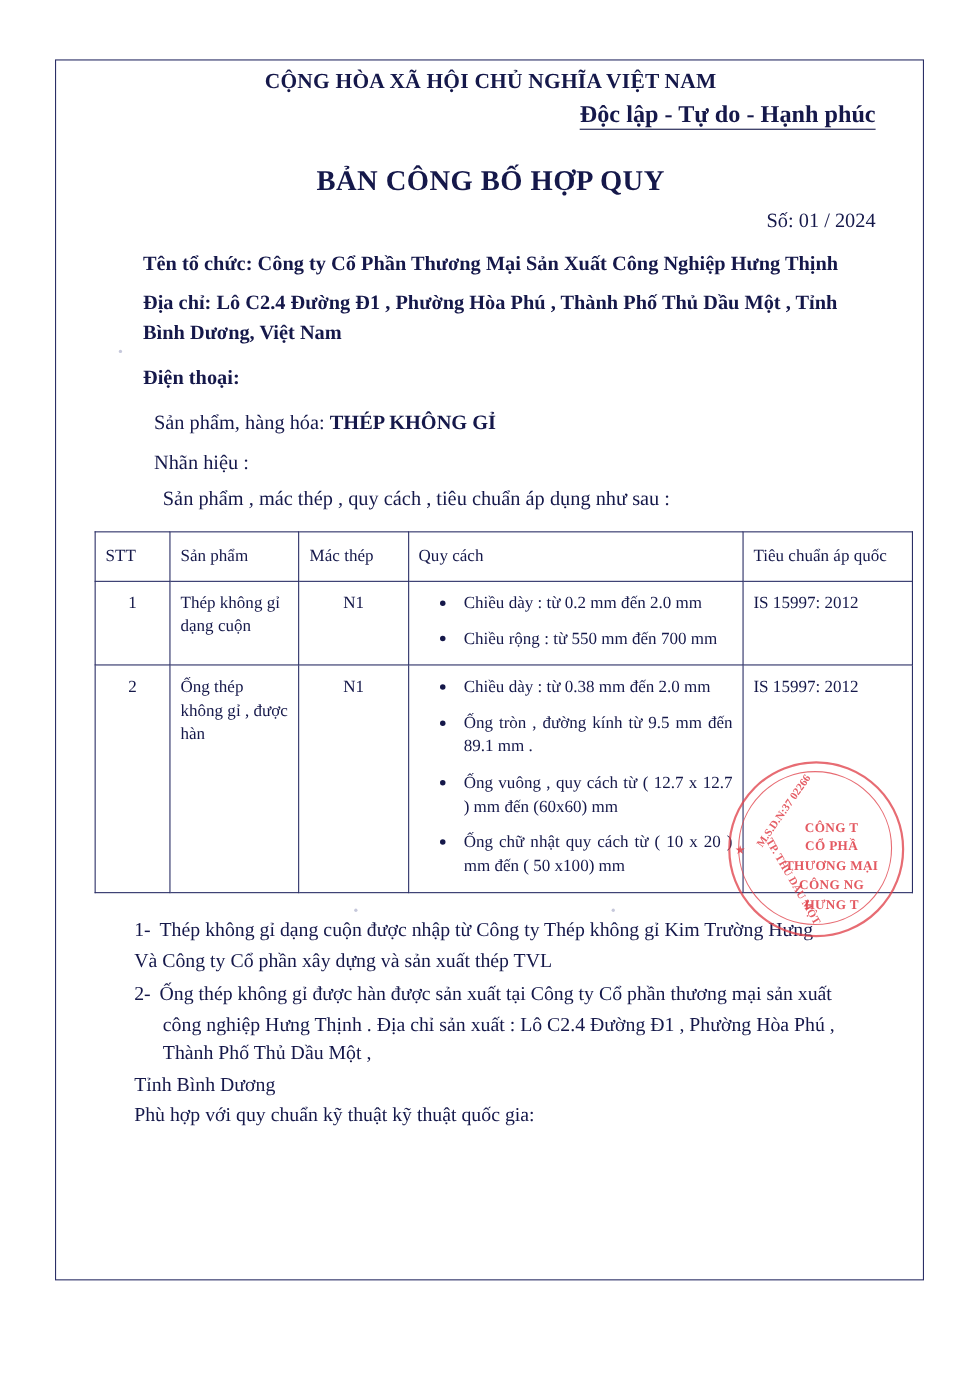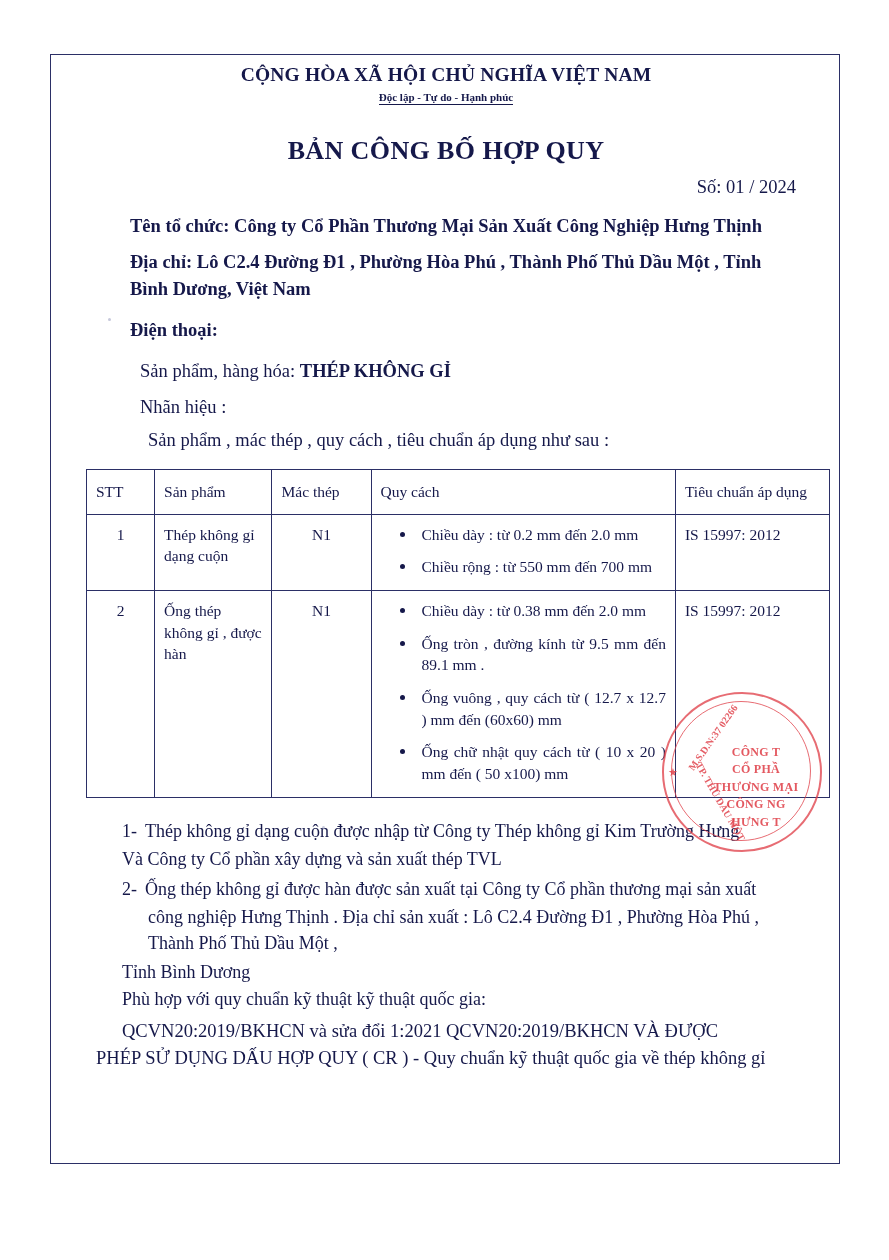"Độc lập - Tự do" .nation-sub { font-size: 11px -> 22px; text-align: center -> right }
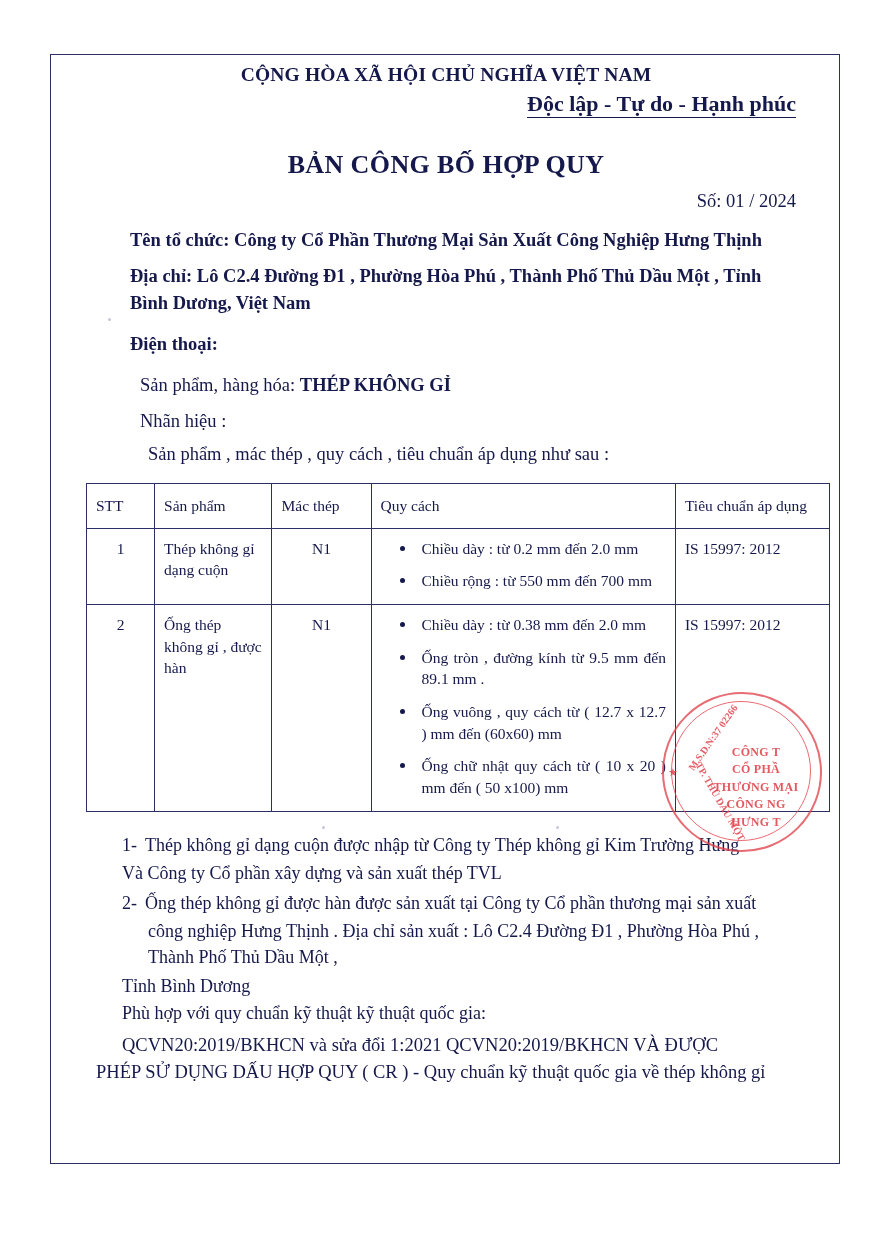"Tiêu chuẩn áp dụng" th.col-tc { text: dụng -> quốc }
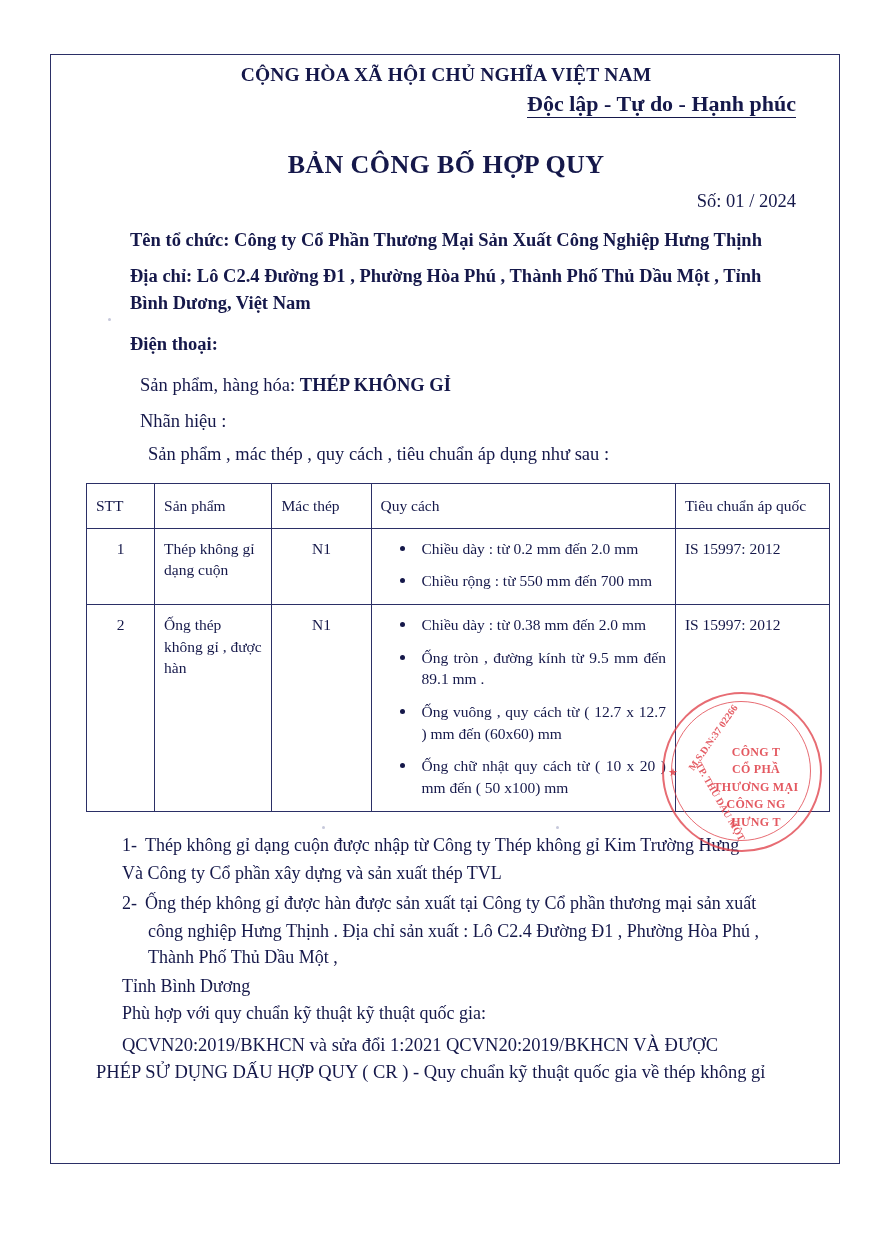"QCVN20:2019/BKHCN và sửa đổi 1:2021" div.final-block { html: <div> <div>QCVN20:2019/BKHCN và sửa đổi 1:2021 QCVN20:2019/BKHCN VÀ ĐƯỢC</div> <div>PHÉP SỬ DỤNG DẤU HỢP QUY ( CR ) - Quy chuẩn kỹ thuật quốc gia về thép không gỉ</div> </div> -> none }
